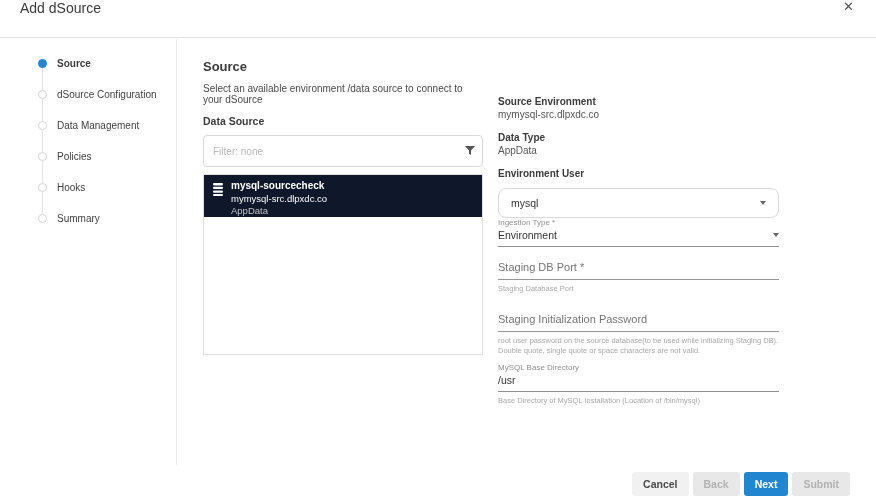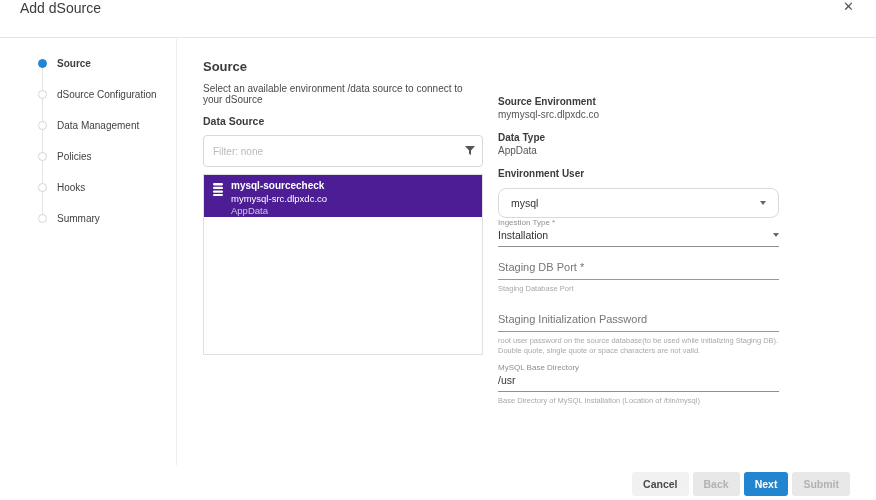"mysql-sourcecheck" .src-item { background: #4c1d95 -> #0f172a }
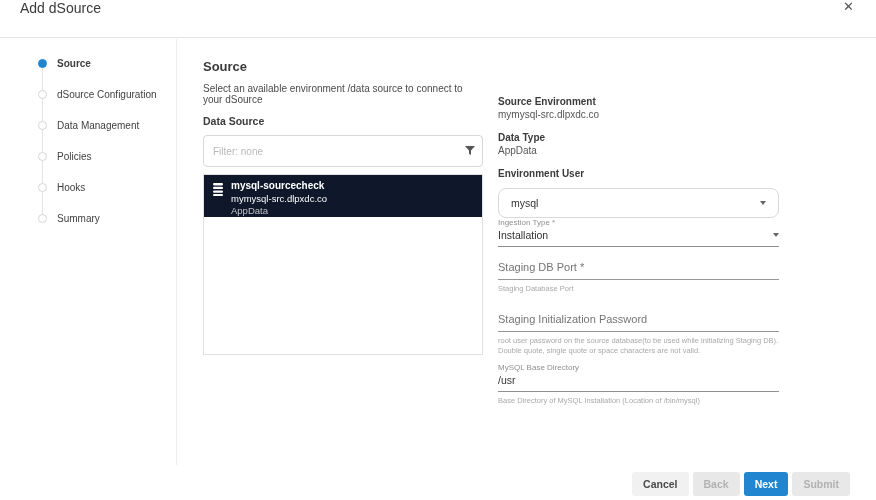"Installation" span.fvalue { text: Installation -> Environment }
